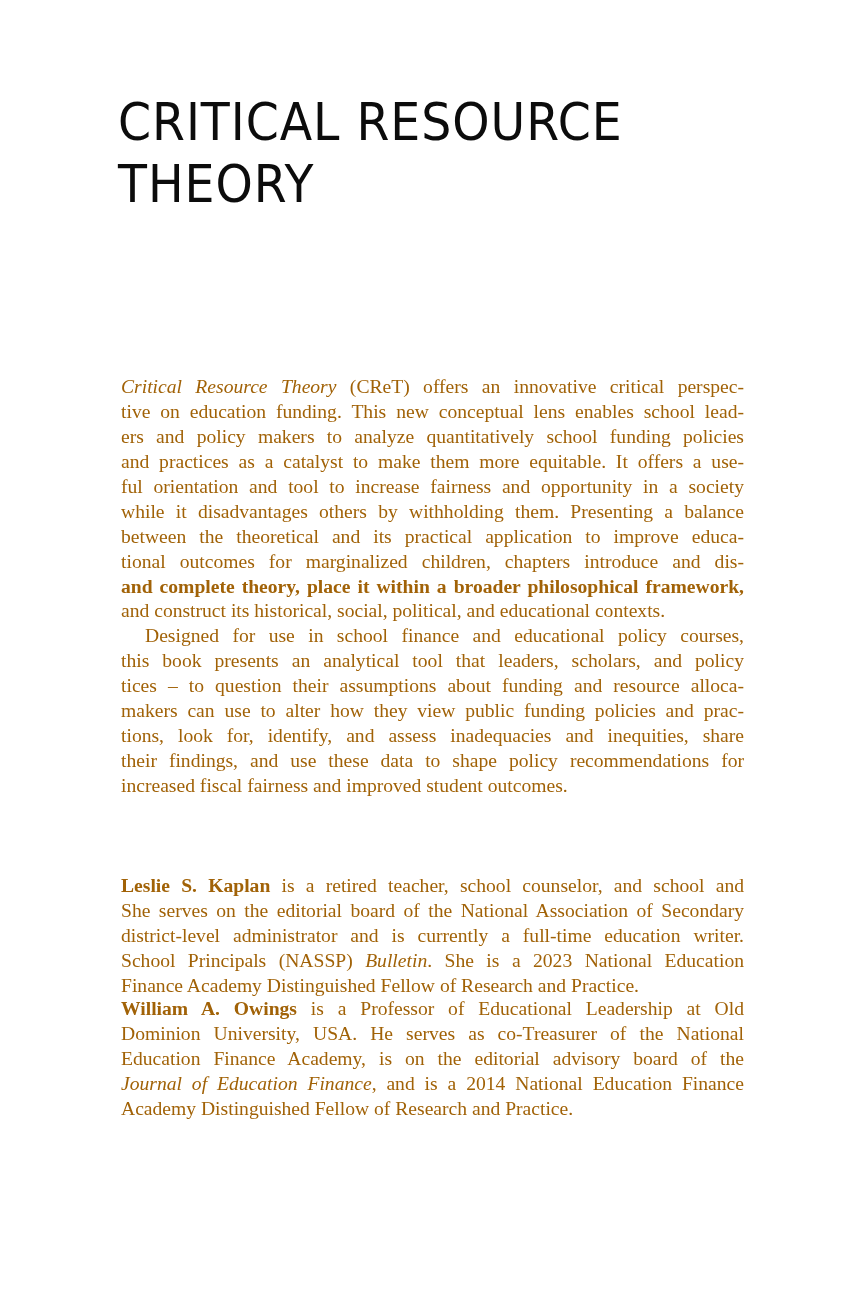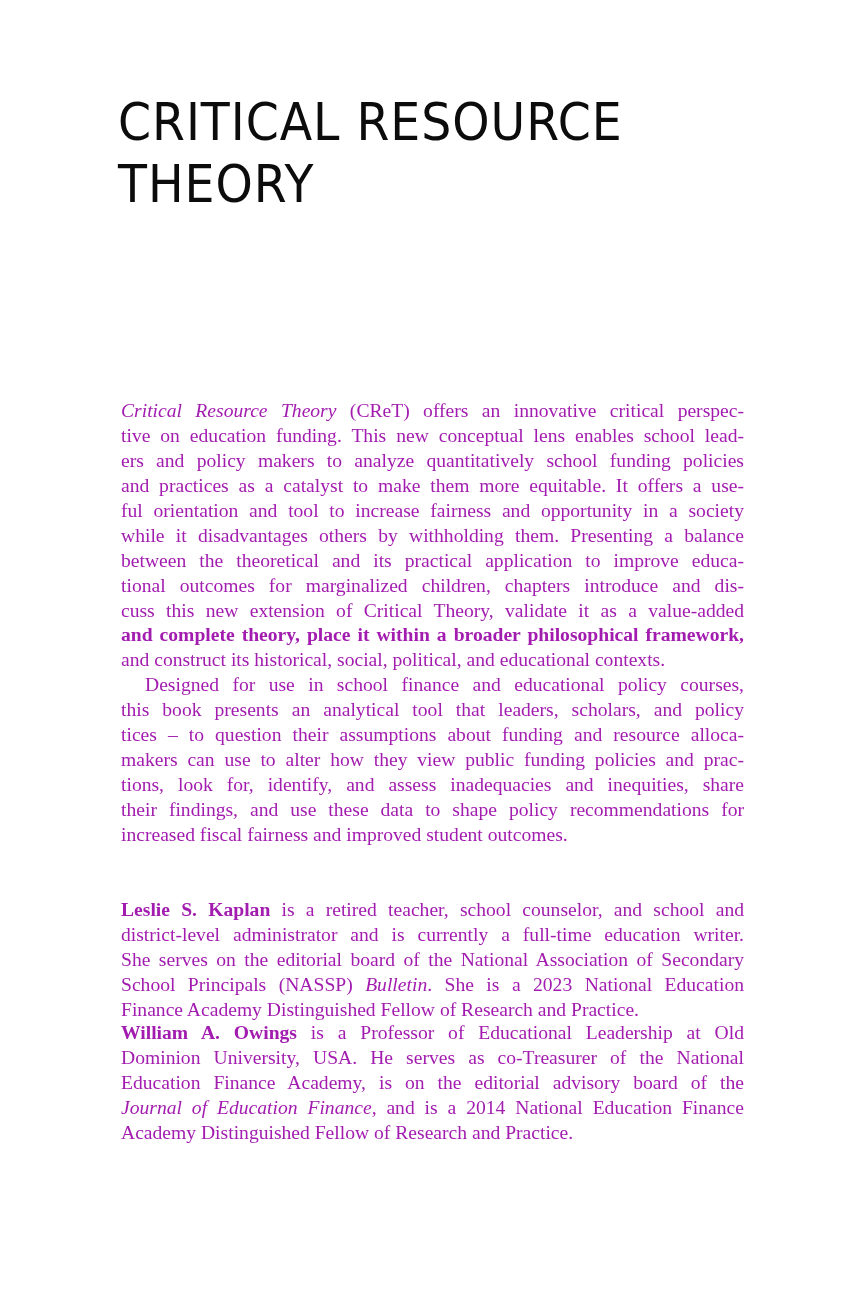"Critical Resource Theory (CReT) offers" .body { color: #a21caf -> #a16207; margin-top: 24px -> none }
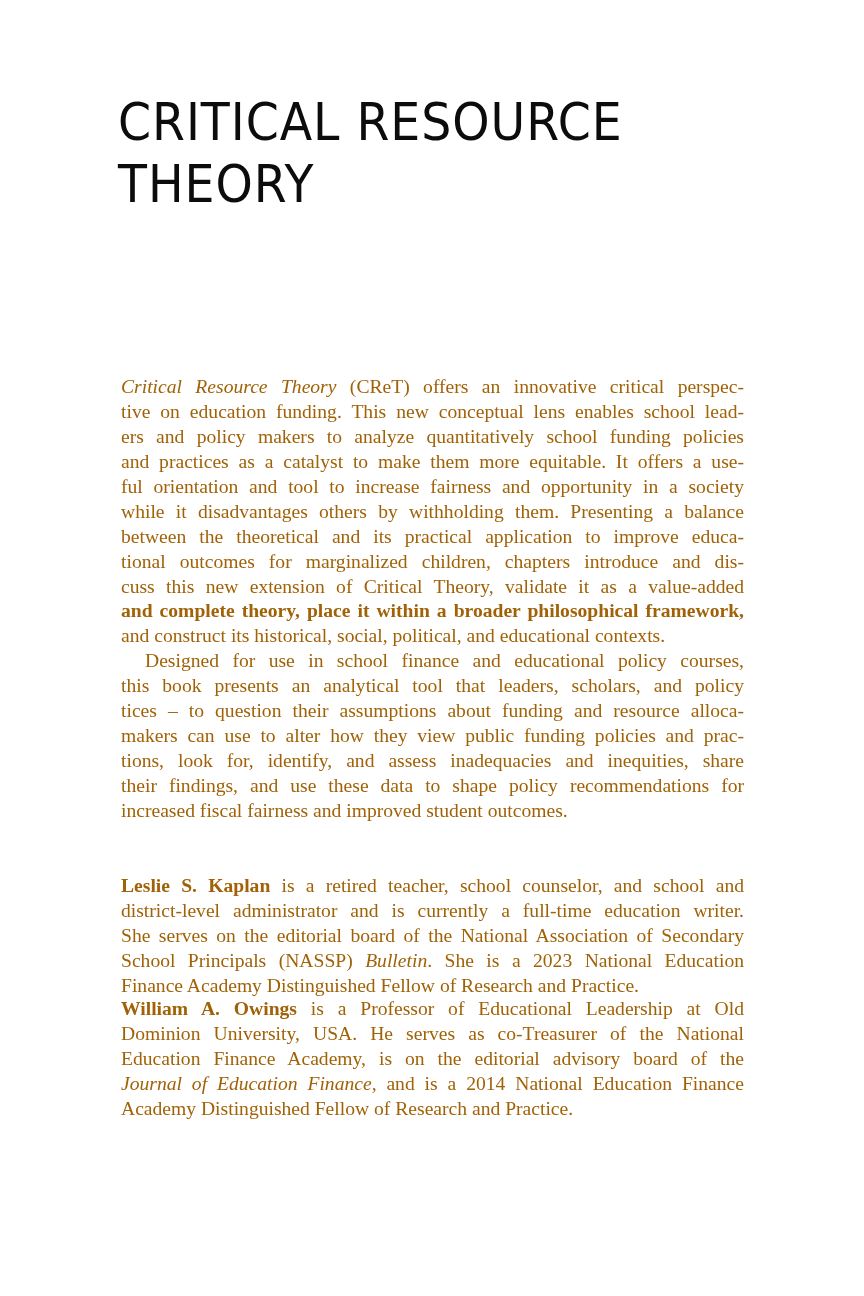"cuss this new extension of" span.ln { html: <span>cuss this new extension of Critical Theory, validate it as a value-added</span> -> none }
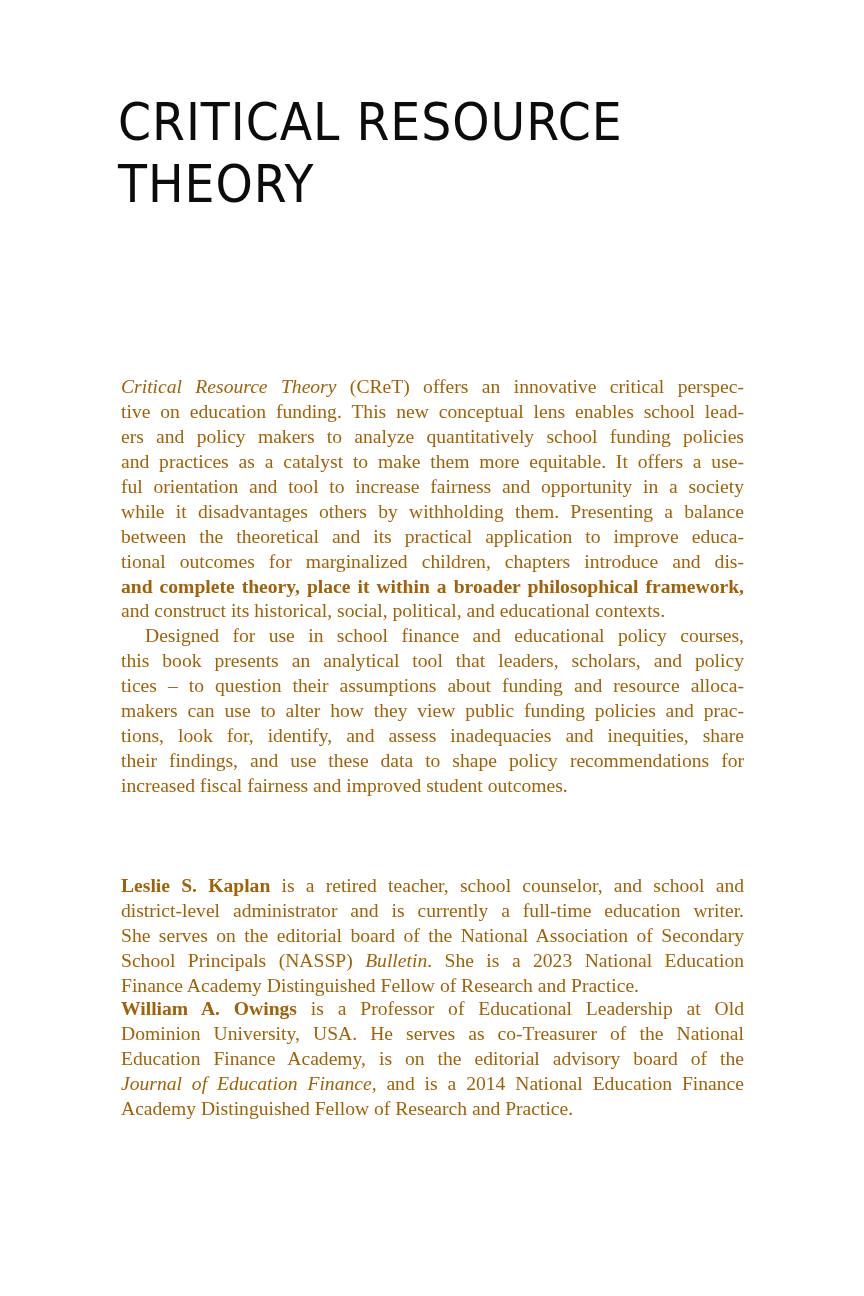"district-level administrator and is" span.ln { order: before "She serves on the editorial" -> after "She serves on the editorial" }
